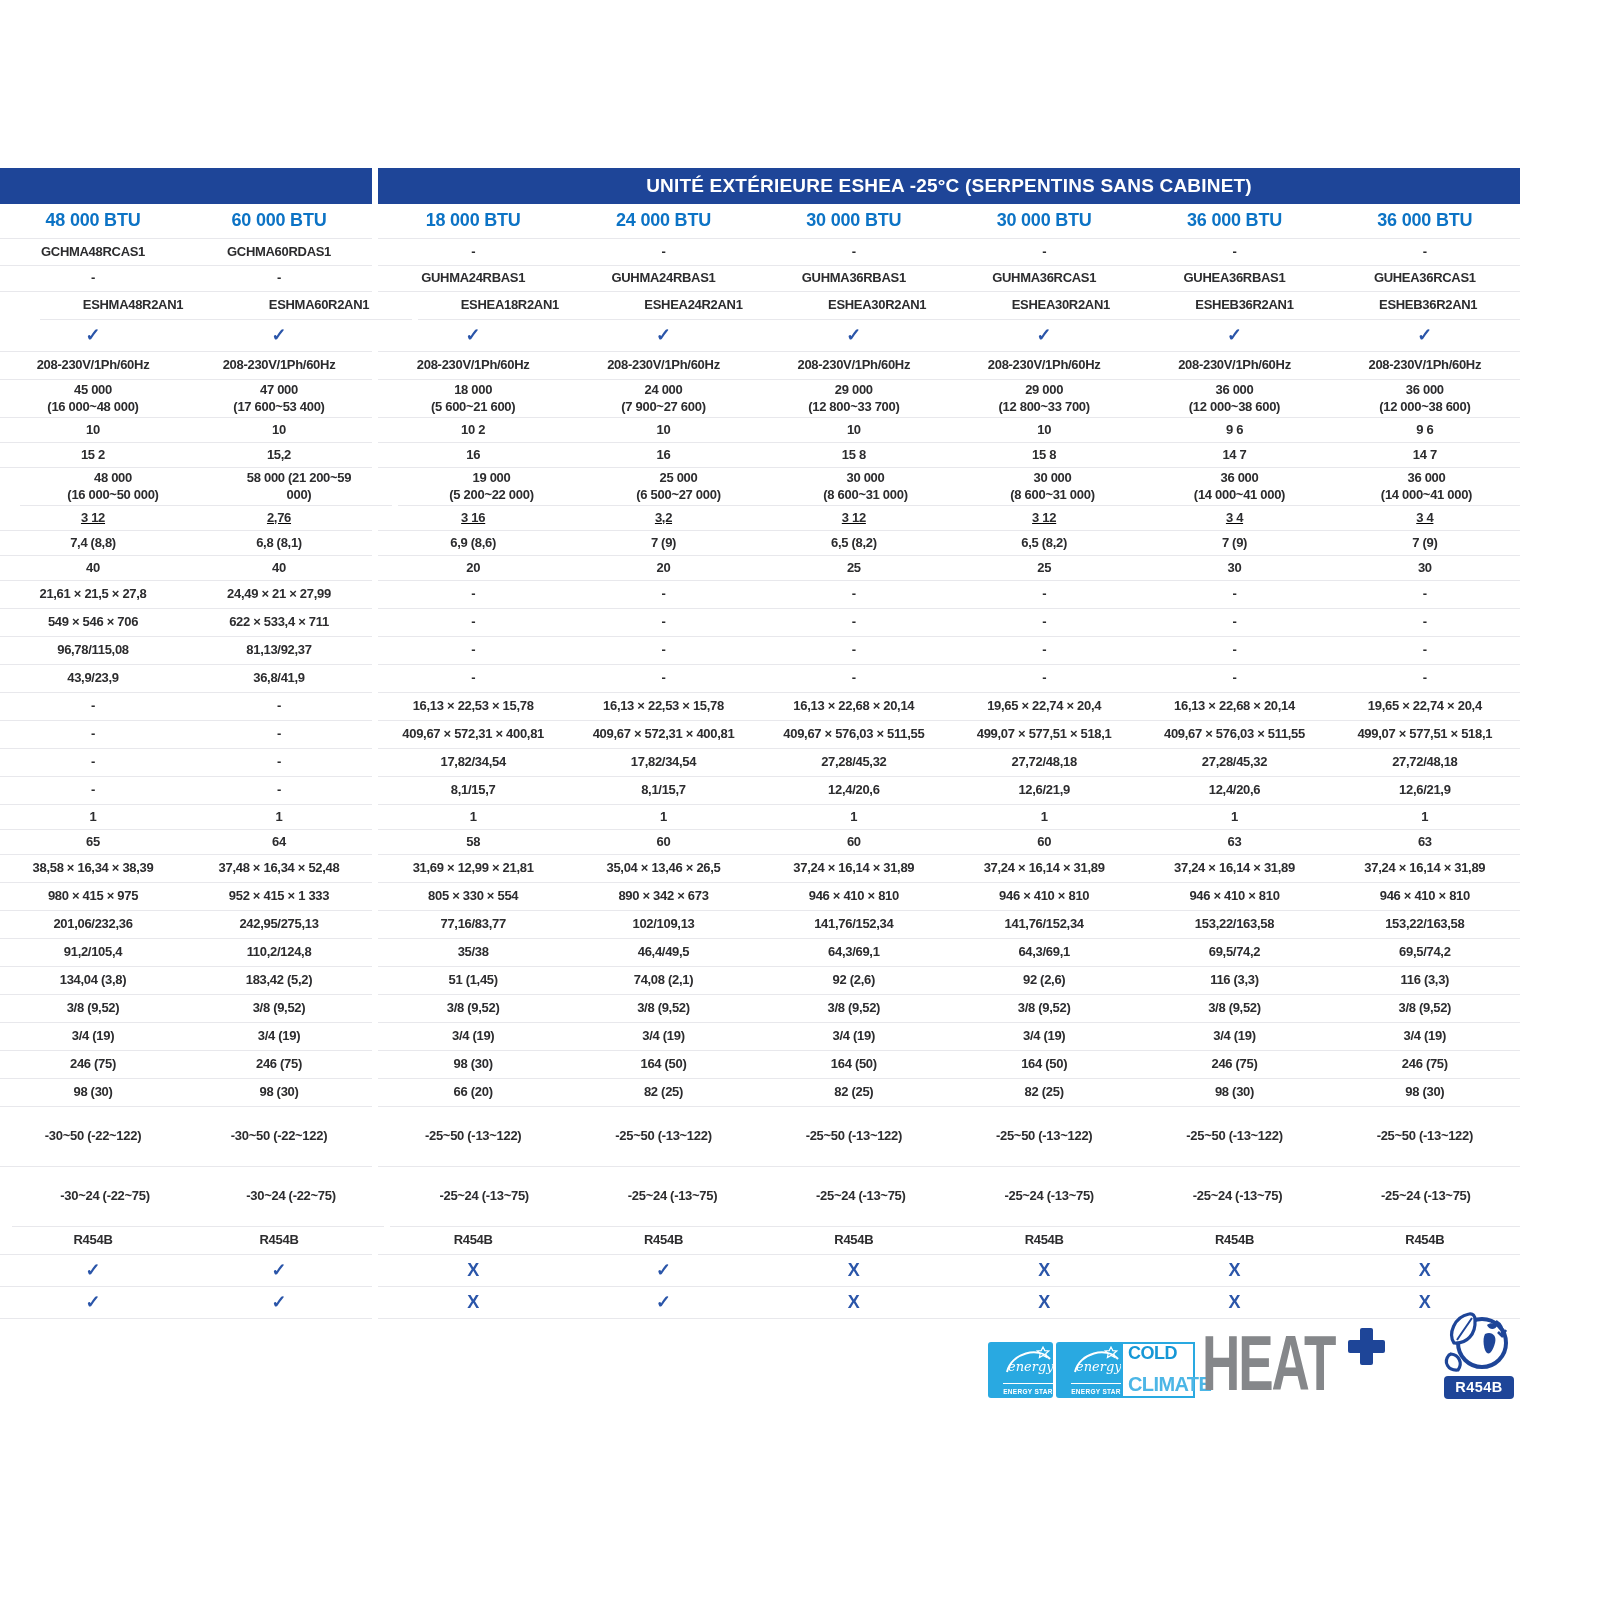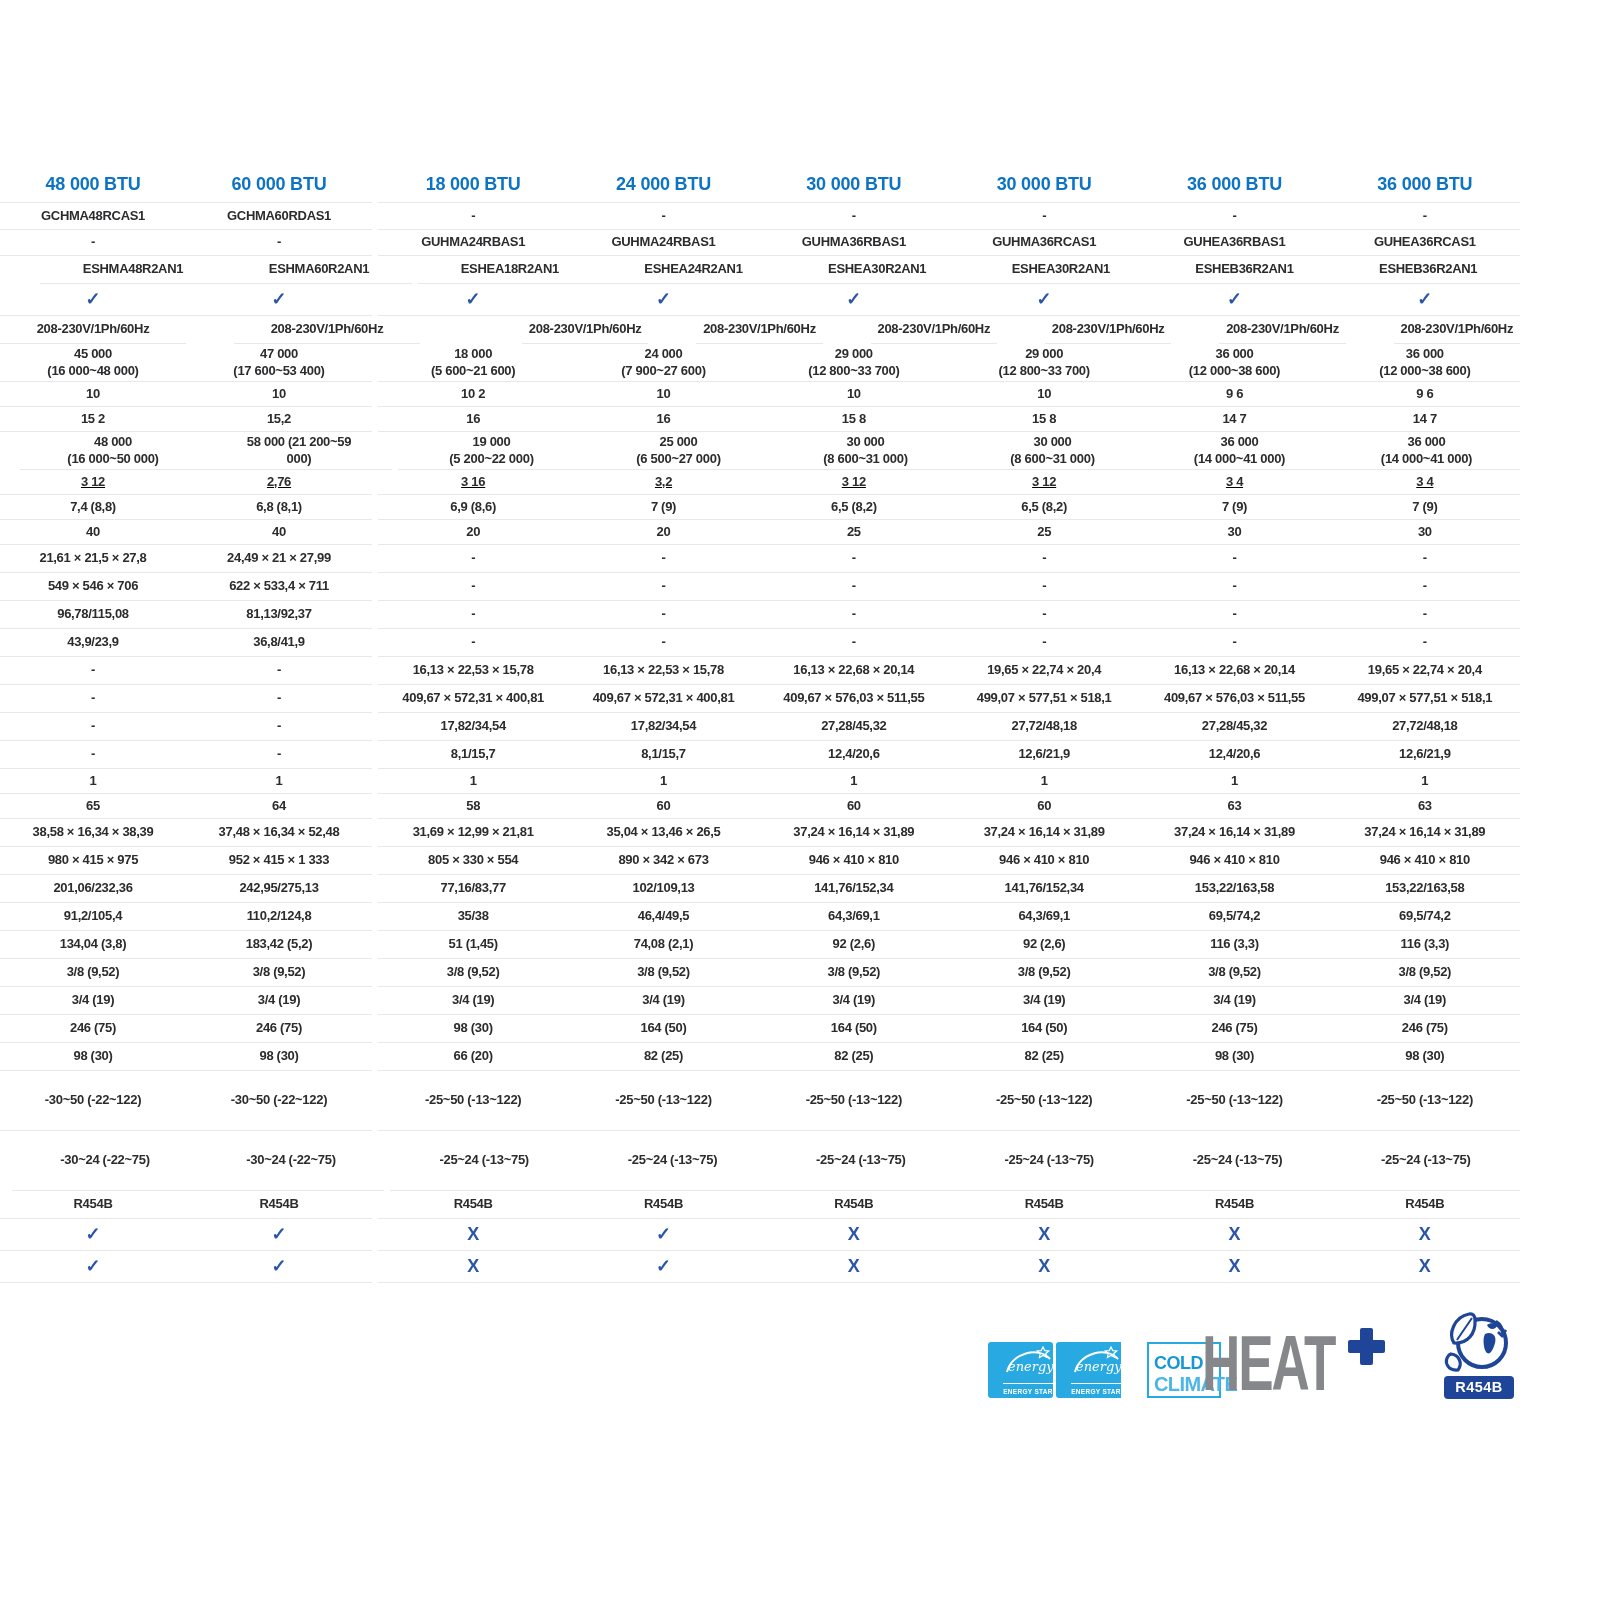"UNITÉ EXTÉRIEURE ESHEA -25°C (SERPENTINS" div.trow { html: none -> <div> <div></div> <div></div> <div>UNITÉ EXTÉRIEURE ESHEA -25°C (SERPENTINS SANS CABINET)</div> </div> }
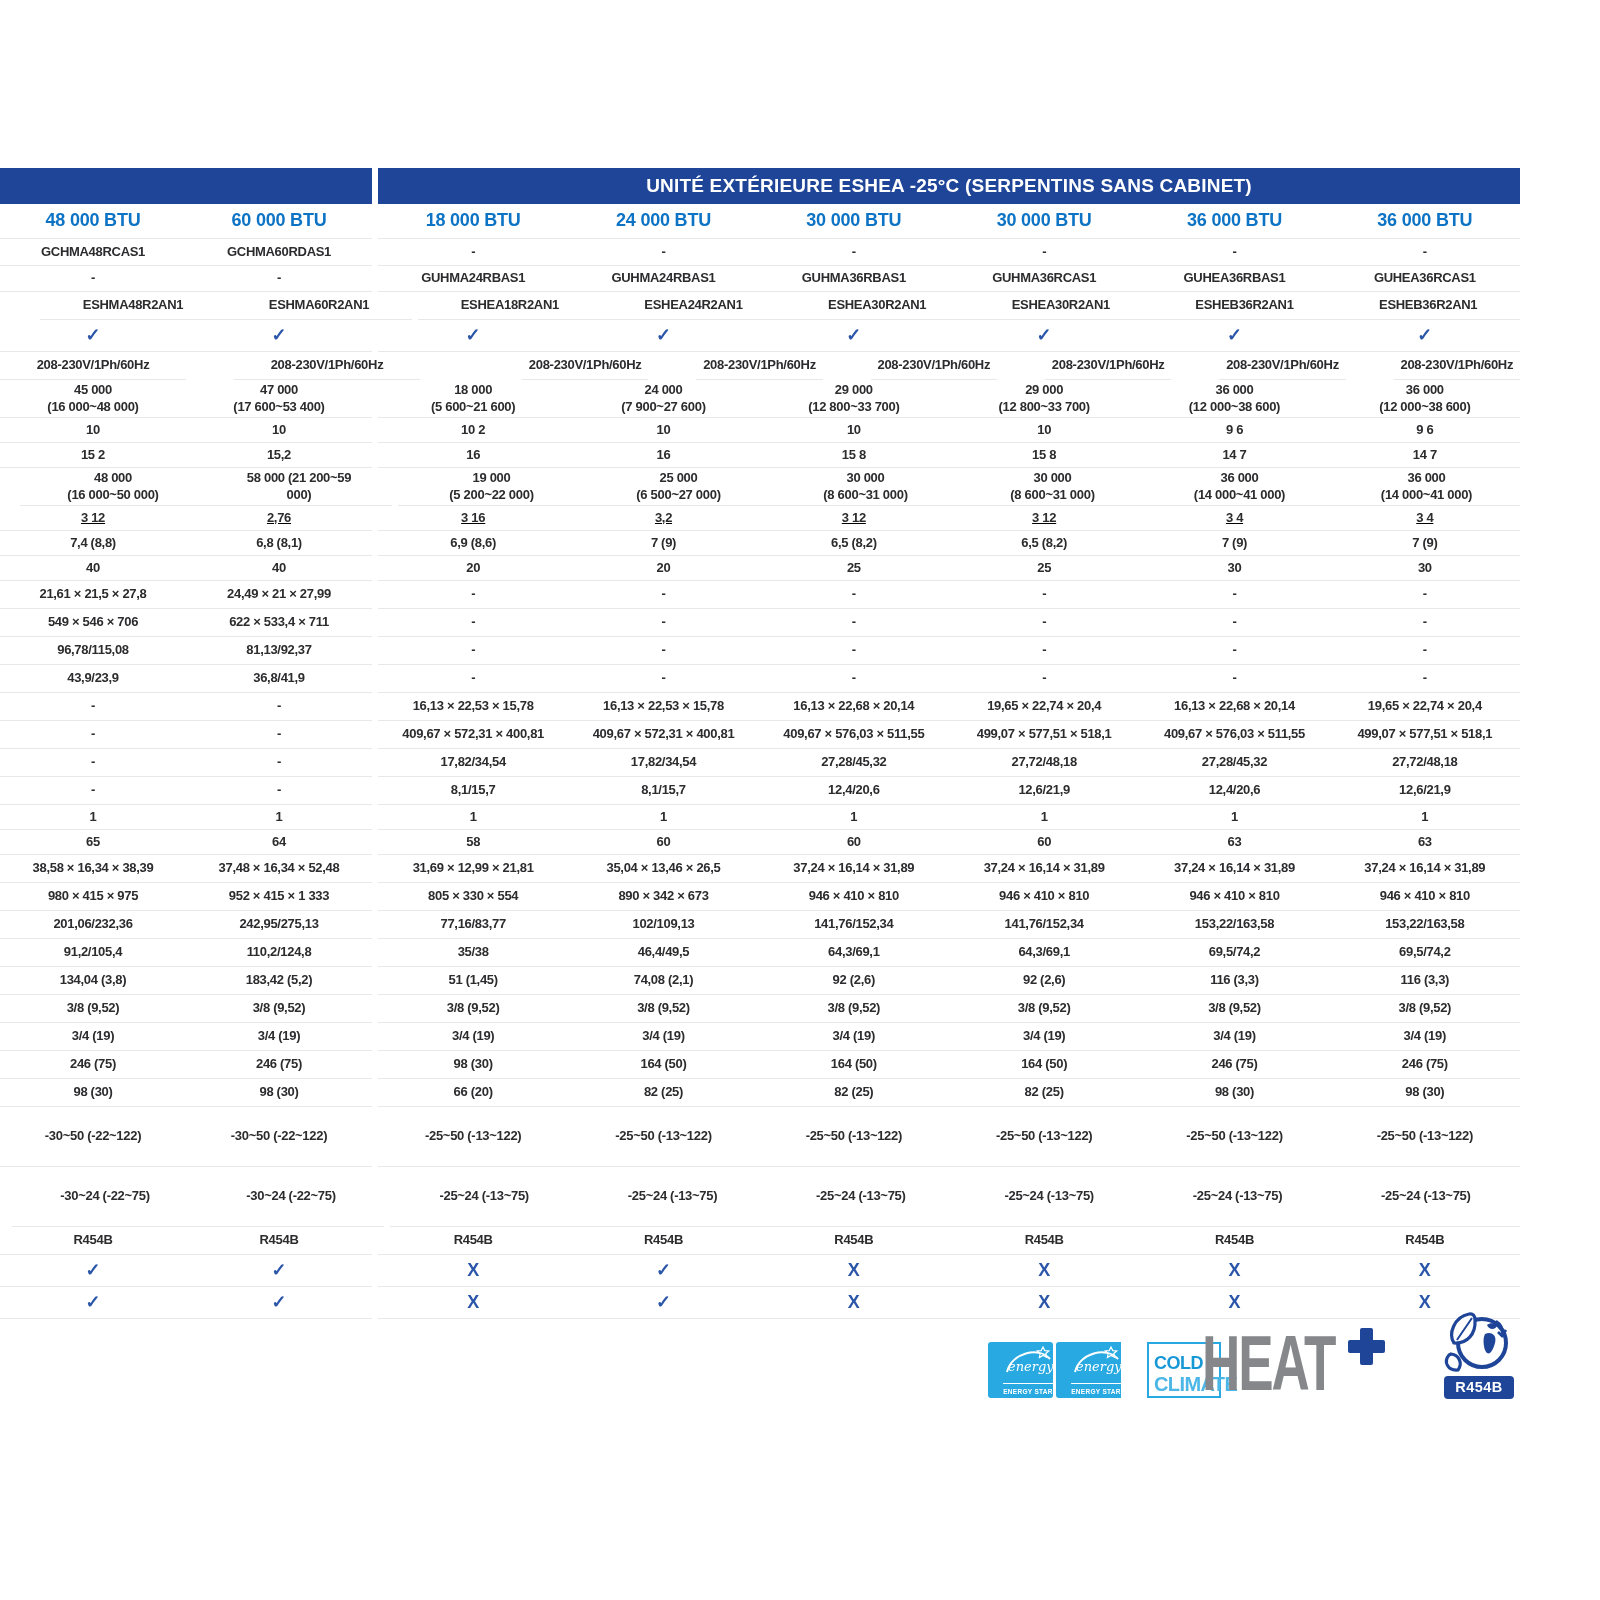"208-230V/1Ph/60Hz" div.trow { gap: 48px -> none }
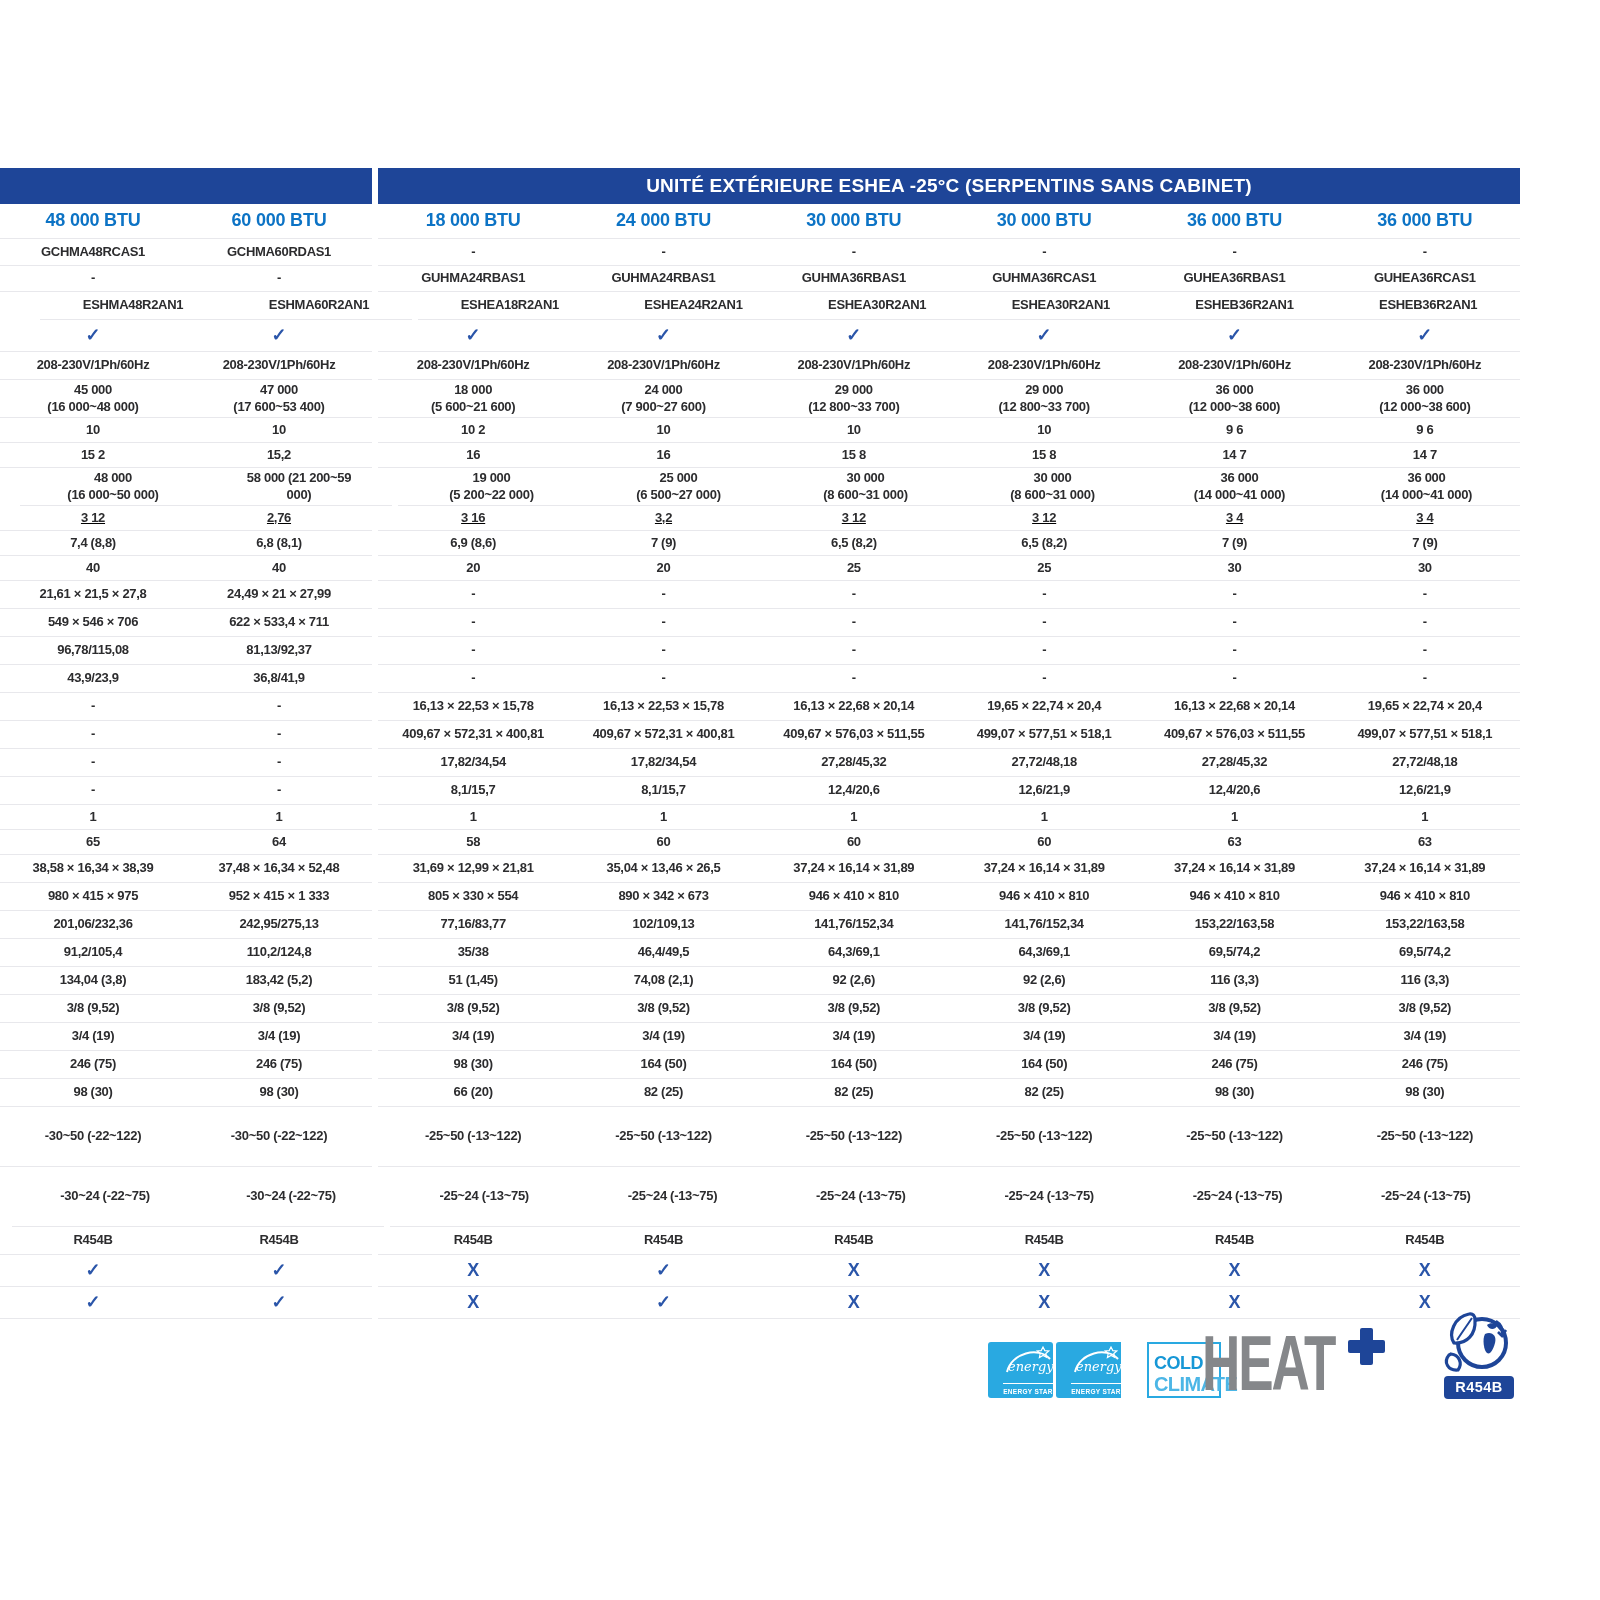"COLD" .cc-box { justify-content: flex-end -> space-between; margin-left: 26px -> none }
